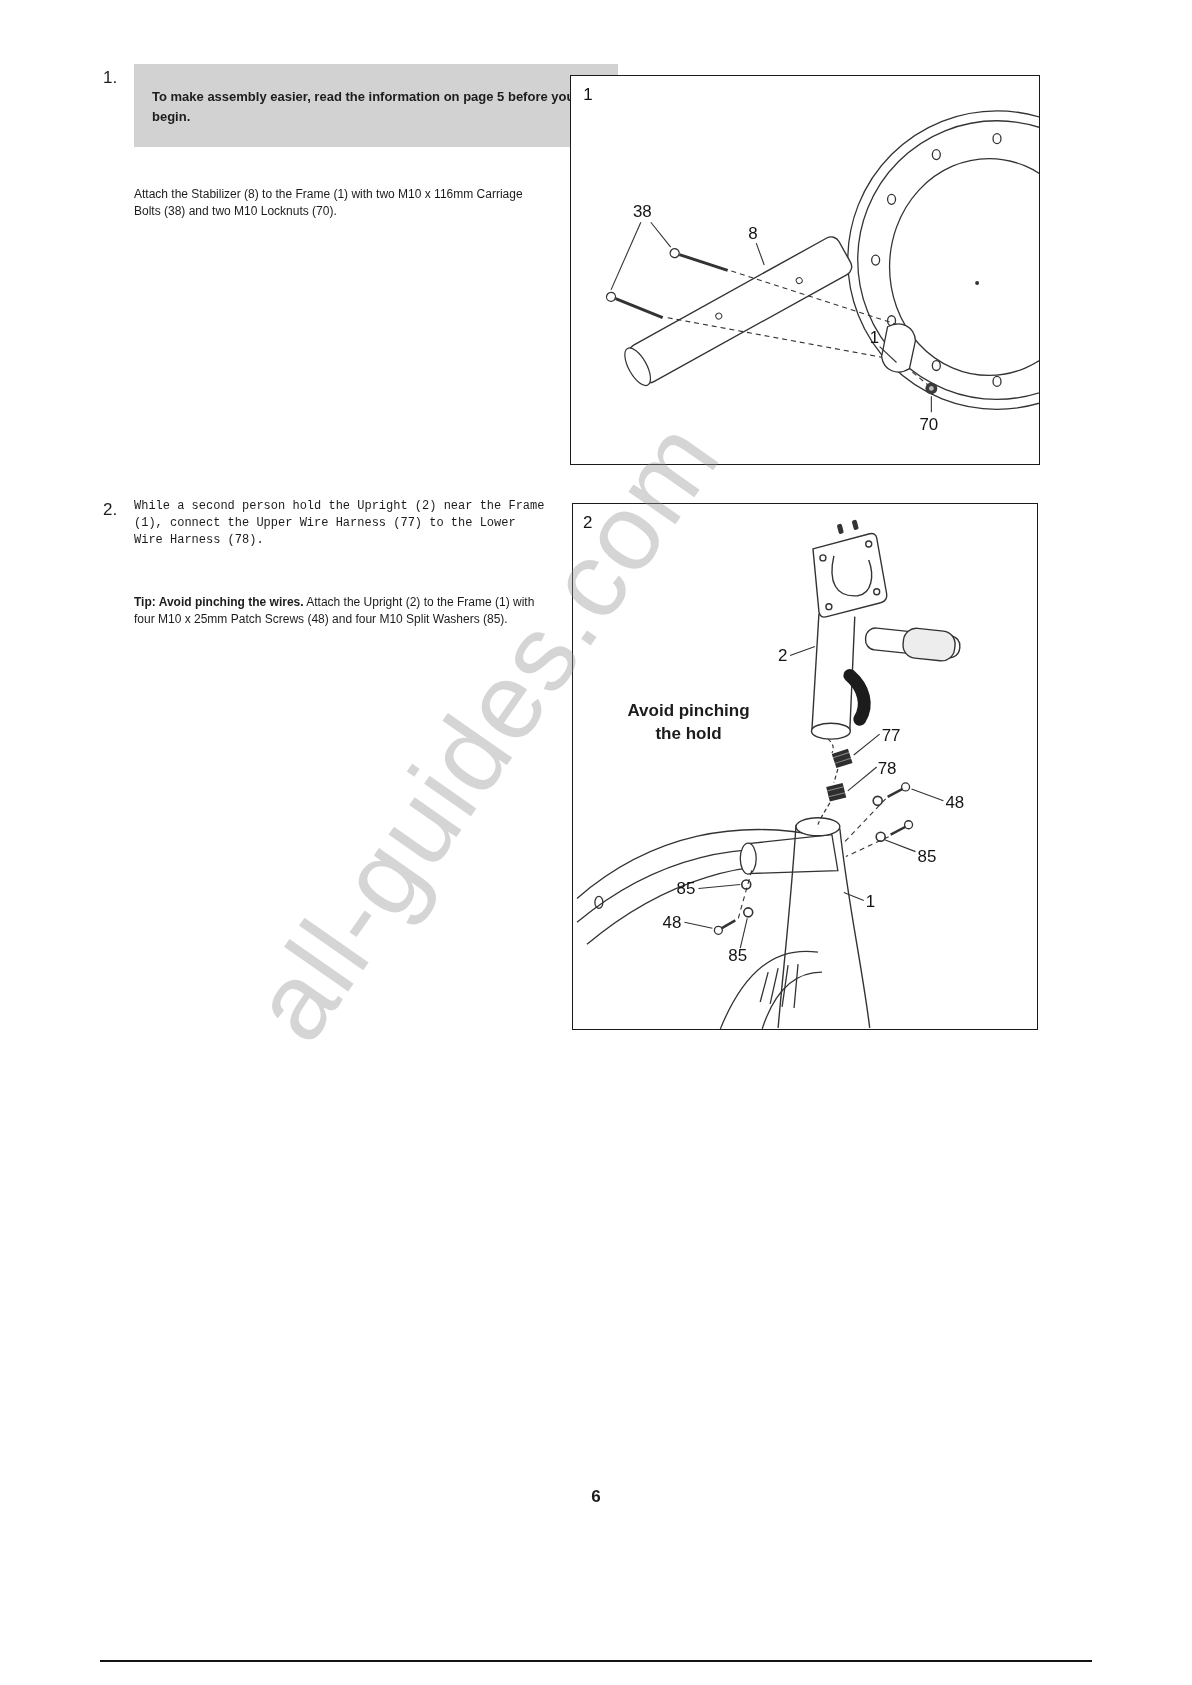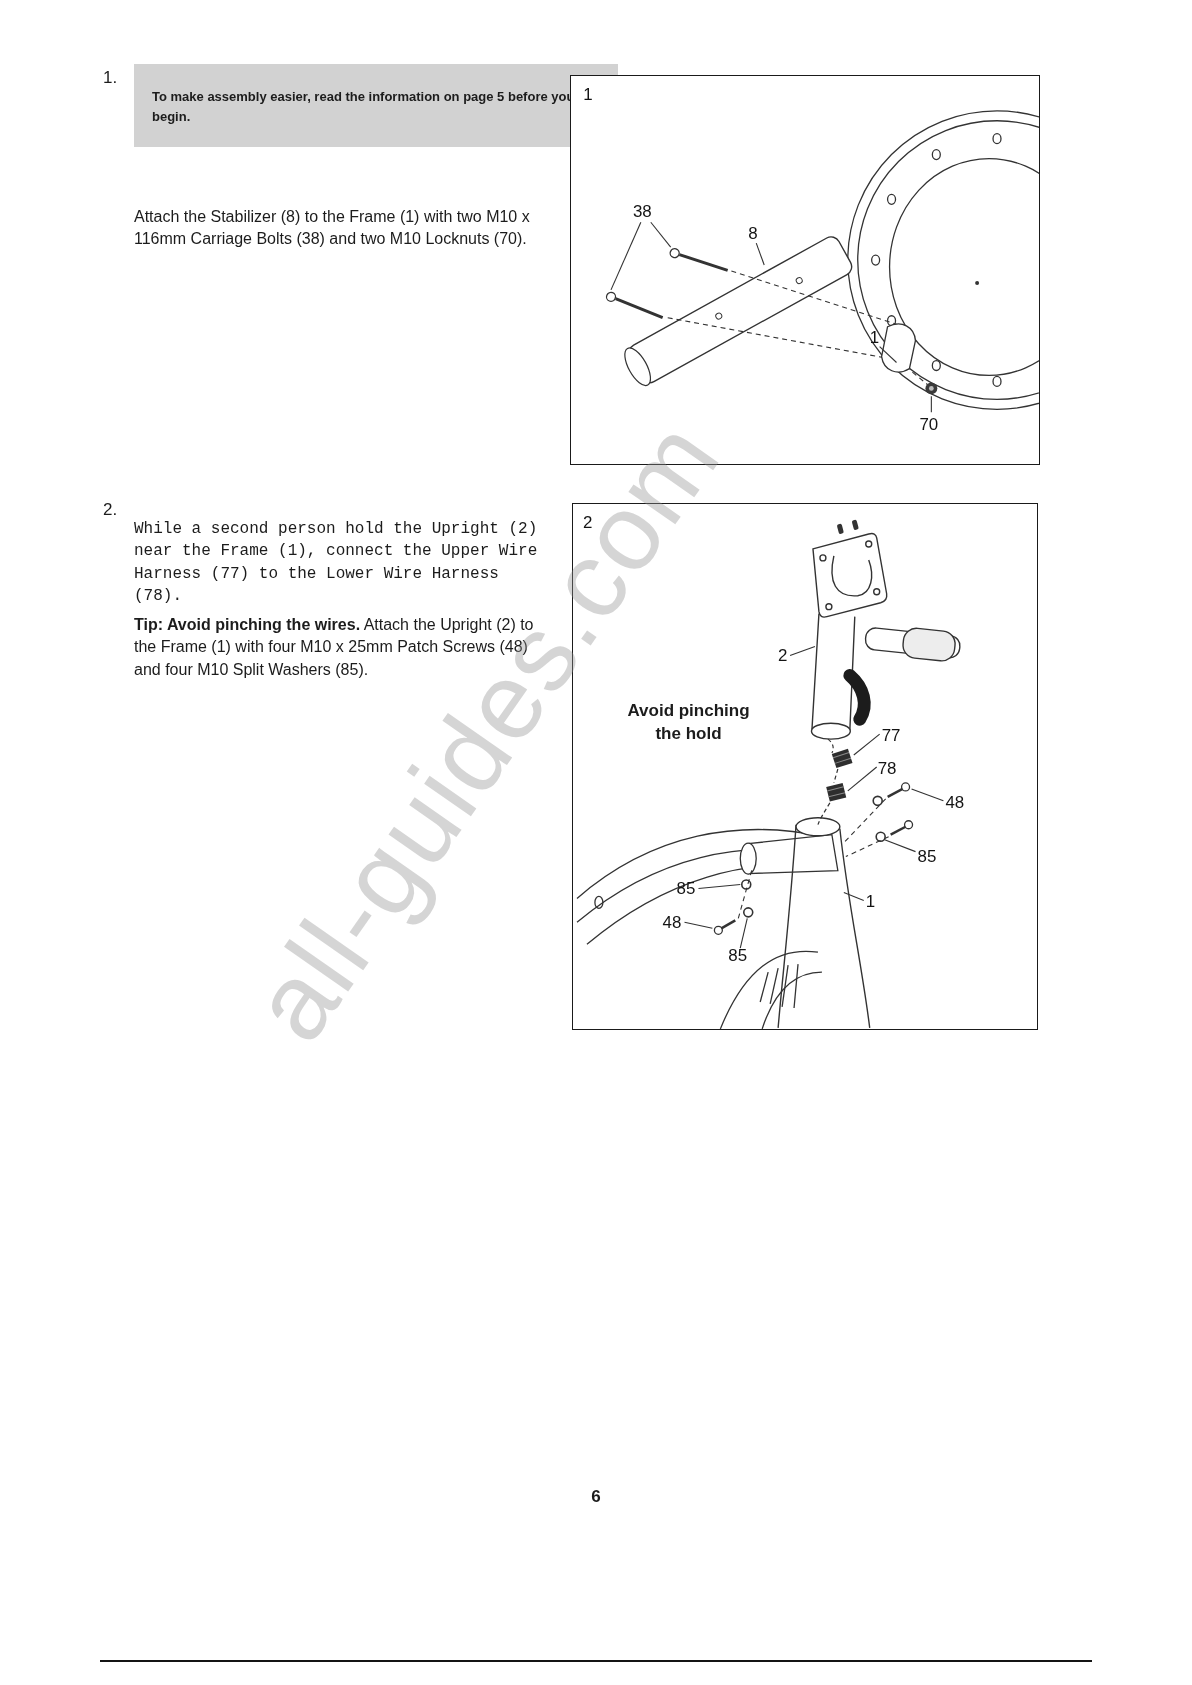"Attach the Stabilizer (8) to" .body-text { font-size: 16px -> 12px; margin-top: 20px -> none }
